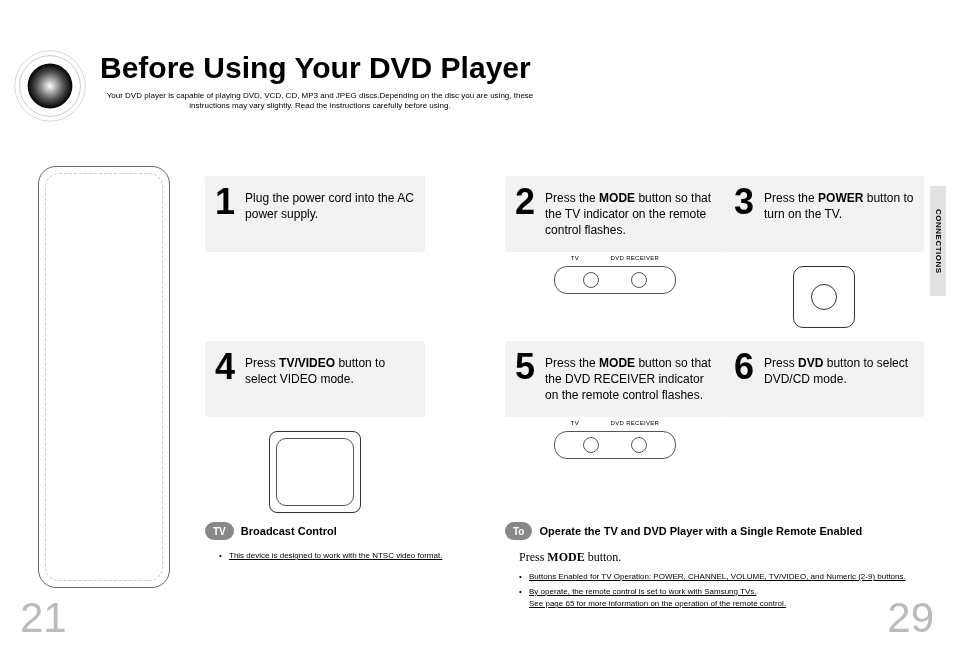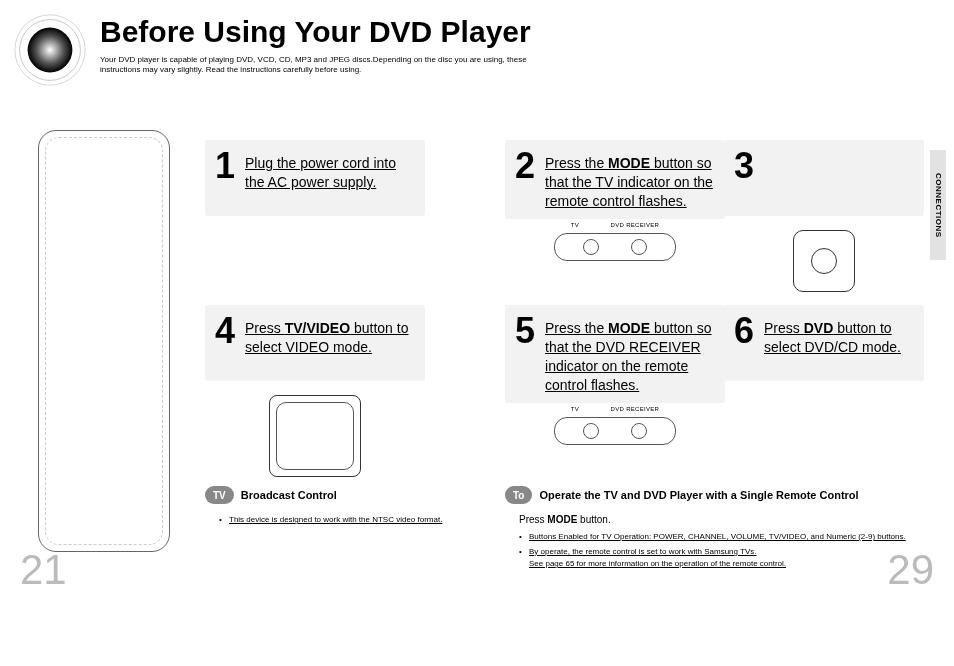"Before Using Your DVD Player" .page { margin-top: none -> 36px }
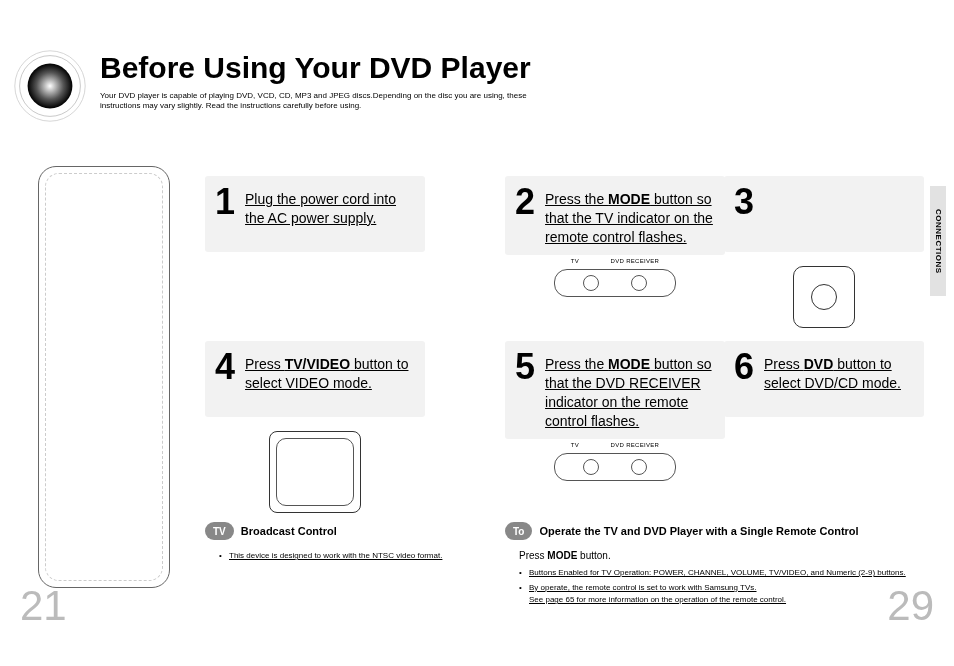"Your DVD player is capable" .subtitle { text-align: none -> center }
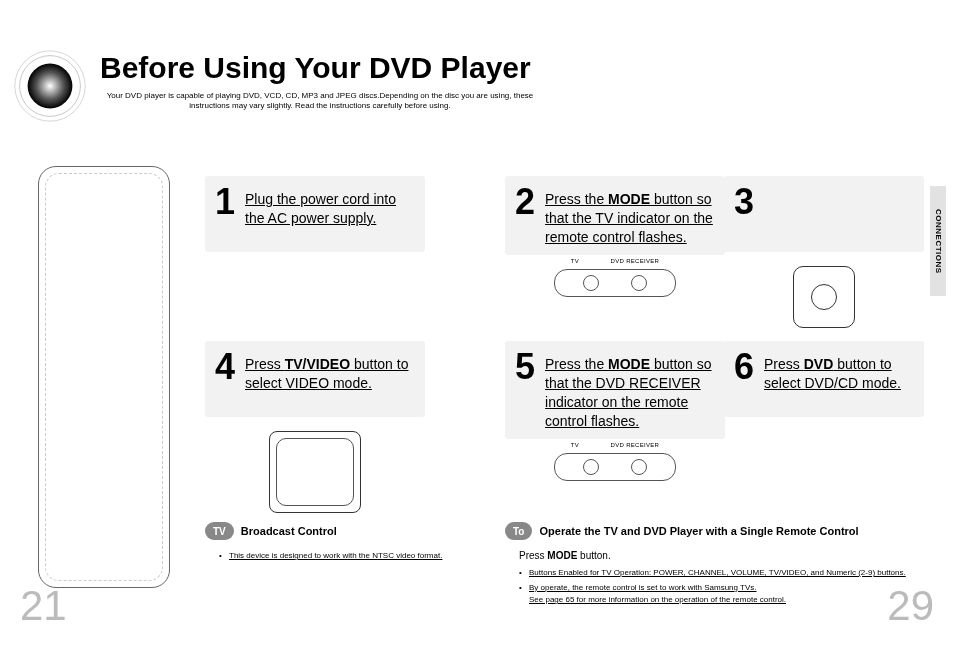"Plug the power cord into" .txt { font-size: 14px -> 12px; text-decoration: underline -> none }
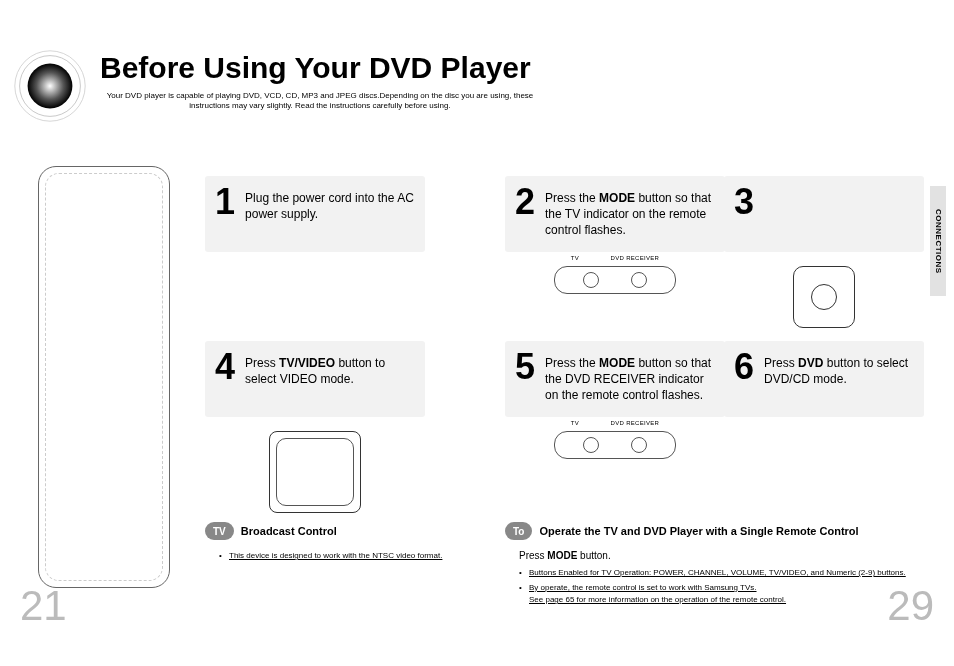"Press the POWER button to" div.txt { html: none -> <div> <span>Press the </span><b>POWER</b><span> button to turn on the TV.</span> </div> }
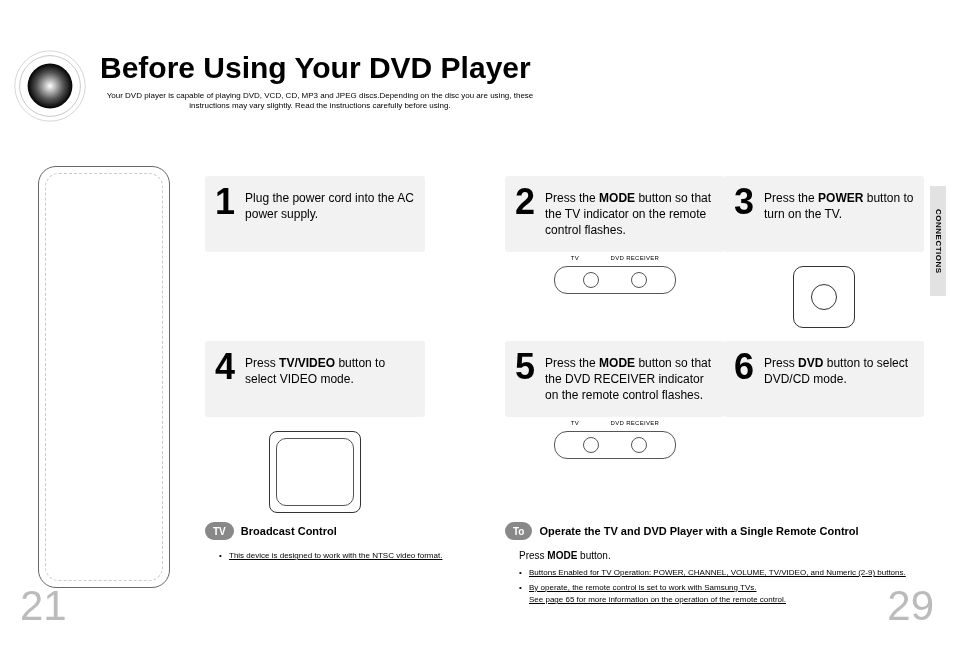"Operate the TV and DVD" span { text: Control -> Enabled }
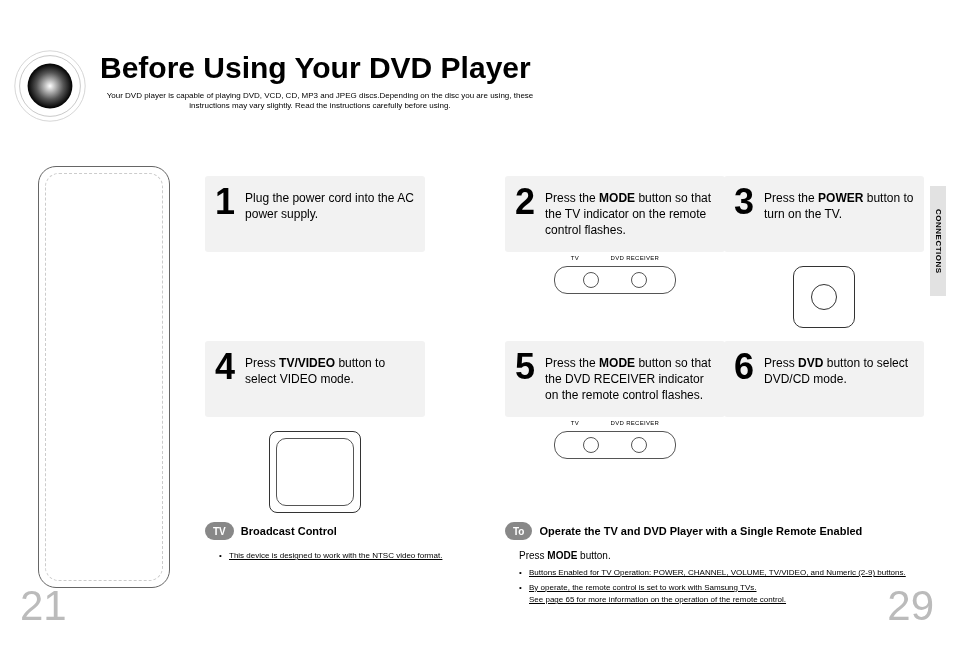"Press MODE button." .pressline { font-family: none -> Liberation Serif, serif; font-size: 10px -> 12px }
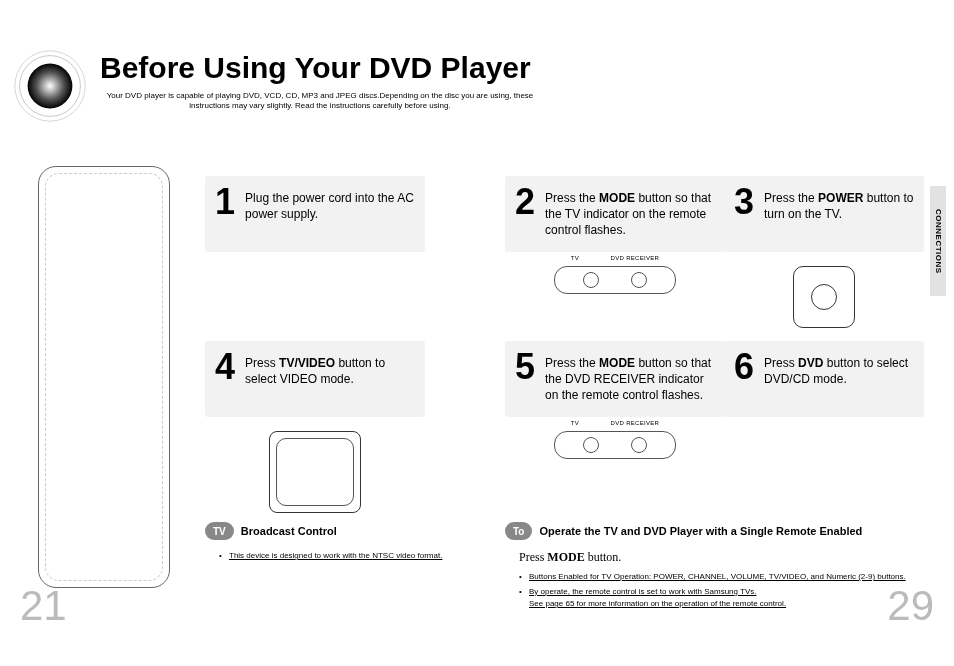"21" .pgnum { bottom: 16px -> 4px }
